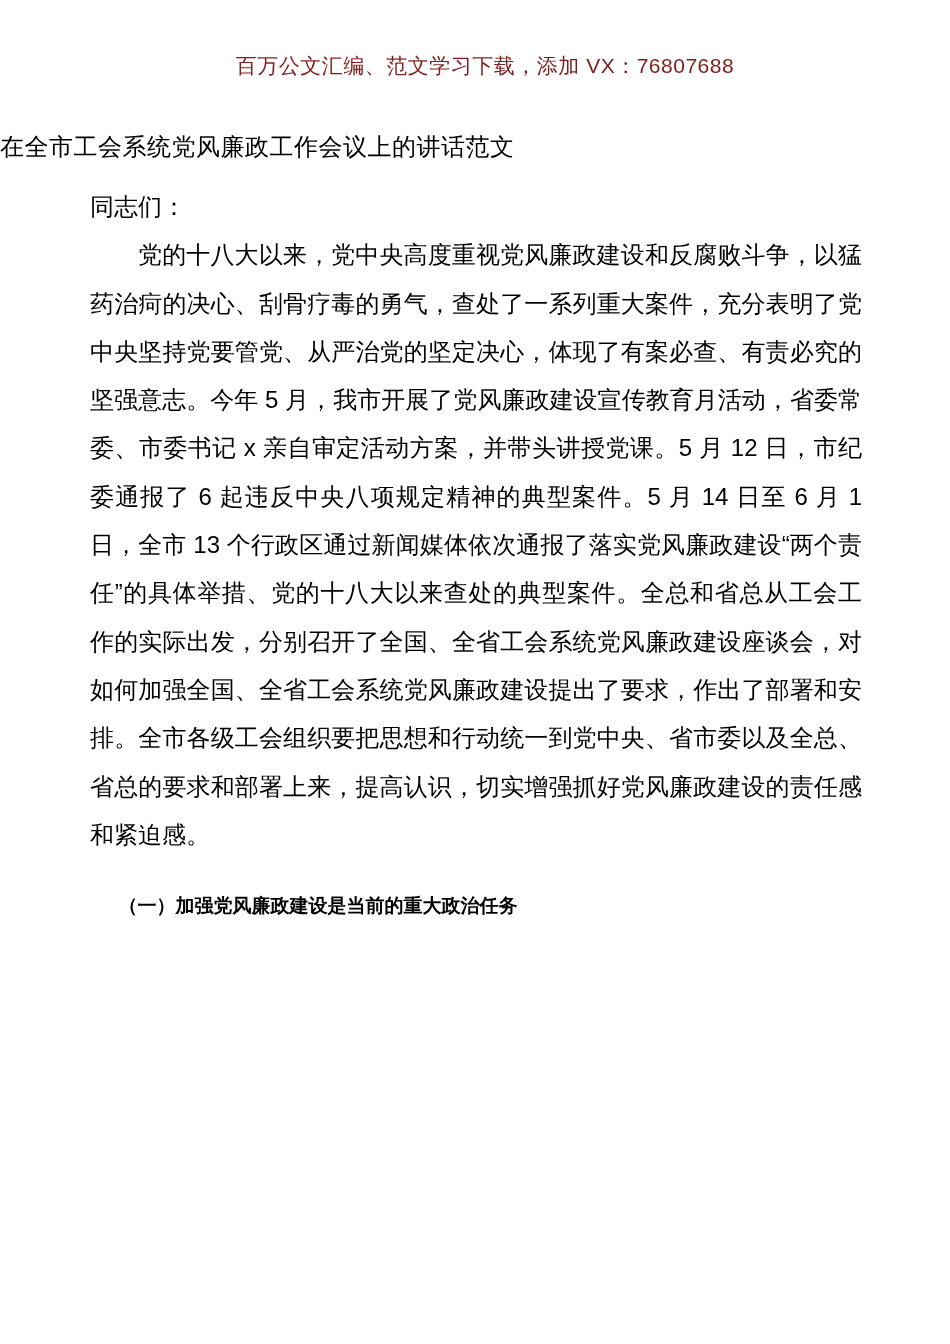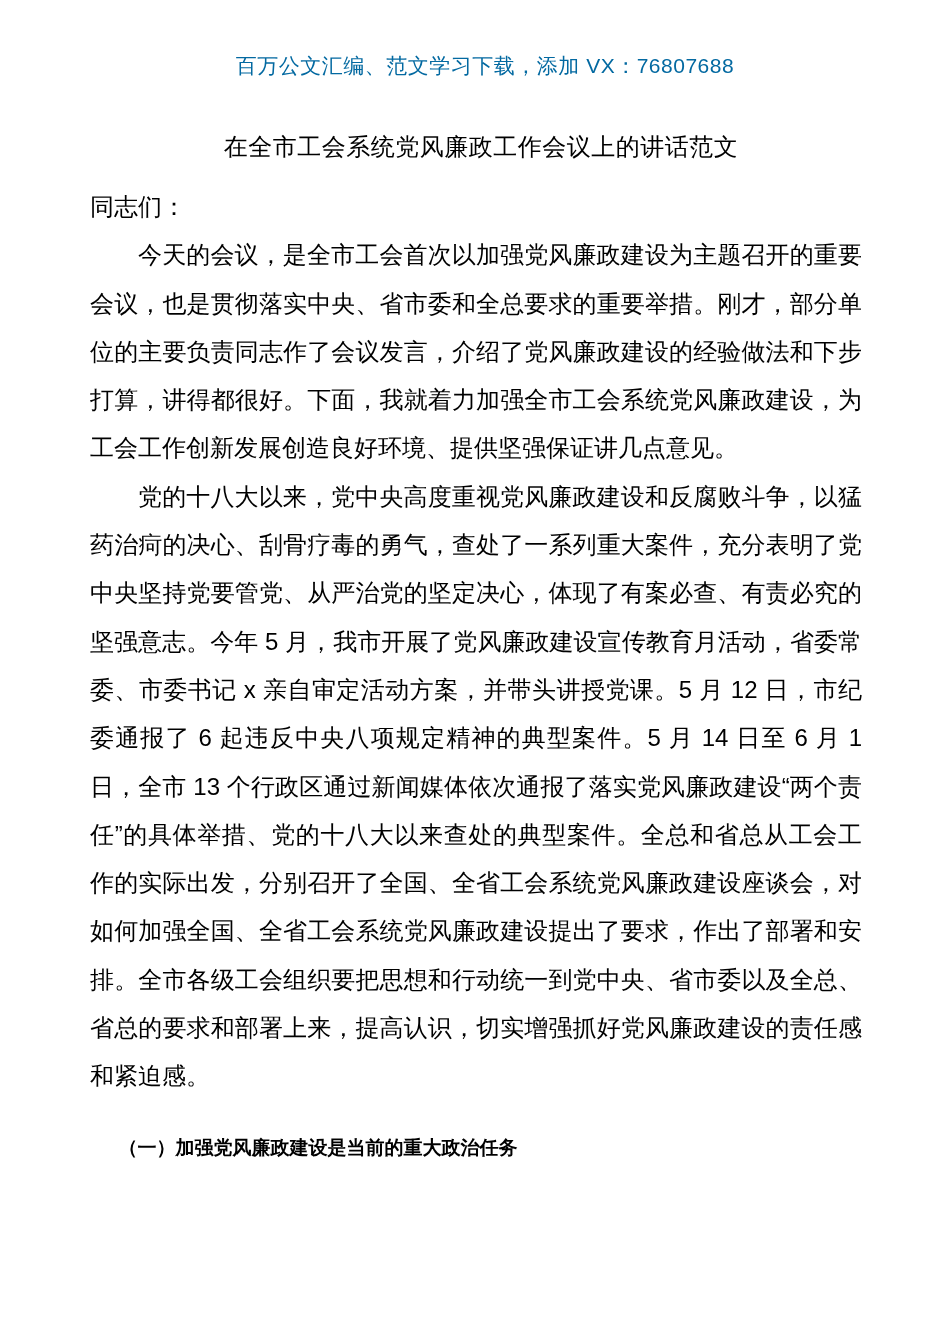"百万公文汇编、范文学习下载，添加 VX：76807688" div.promo { color: #0369a1 -> #7f1d1d }
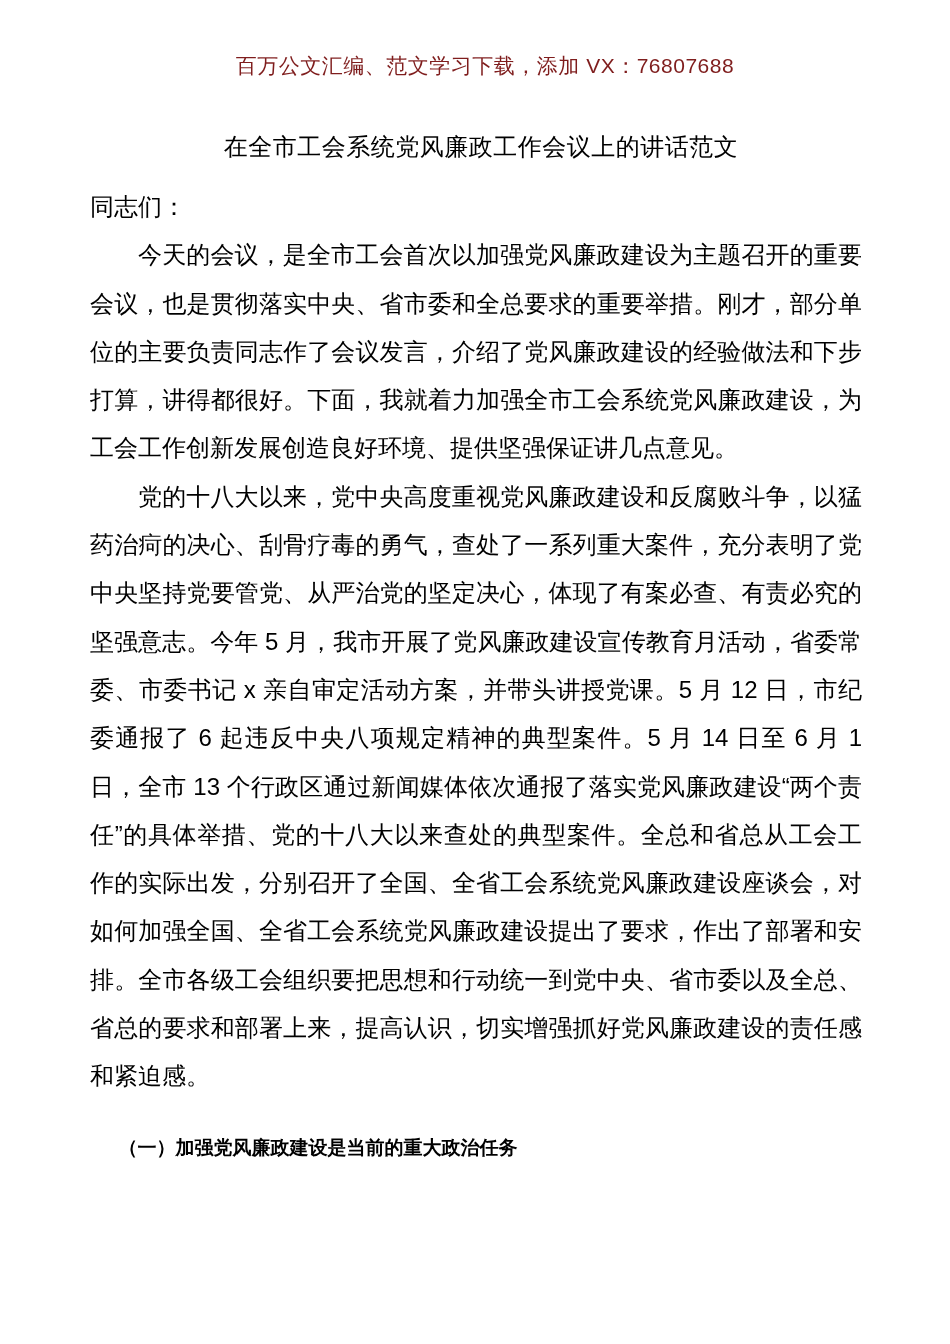"在全市工会系统党风廉政工作会议上的讲话范文" .title { margin: 33px 0 0 12px -> 33px 0 0 0; text-align: center -> left }
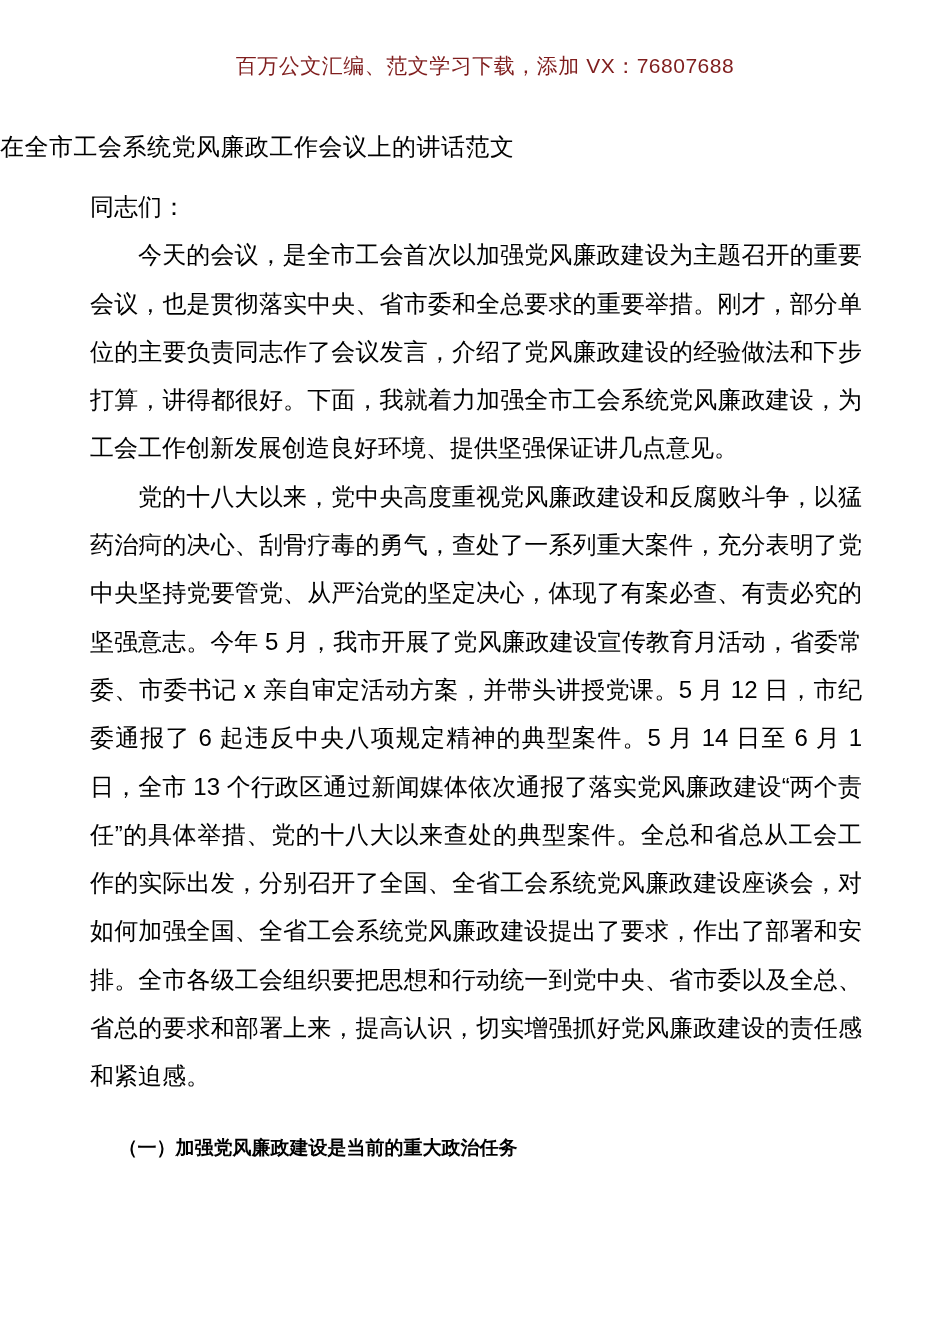"今天的会议，是全市工会首次以加强党风廉政建设为主题召开的重要会议，也是贯彻落实中" p.para { html: <p>今天的会议，是全市工会首次以加强党风廉政建设为主题召开的重要会议，也是贯彻落实中央、省市委和全总要求的重要举措。刚才，部分单位的主要负责同志作了会议发言，介绍了党风廉政建设的经验做法和下步打算，讲得都很好。下面，我就着力加强全市工会系统党风廉政建设，为工会工作创新发展创造良好环境、提供坚强保证讲几点意见。</p> -> none }
